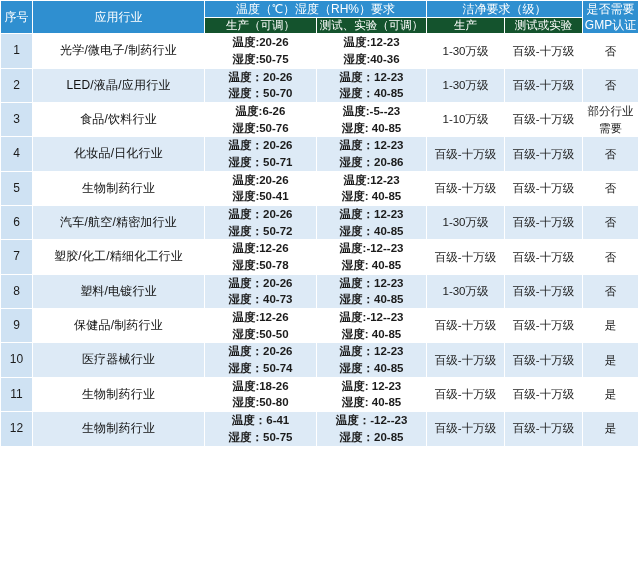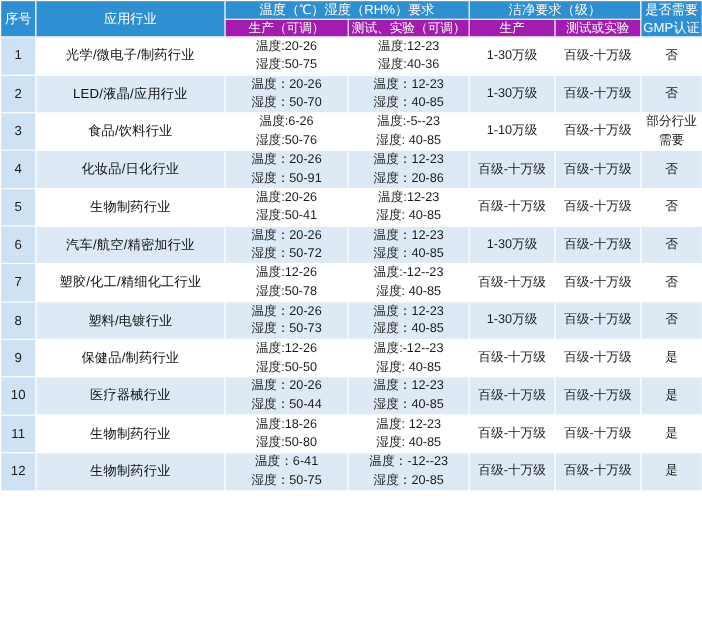"生产（可调）" .hdr-sub { background: #a21caf -> #14532d }
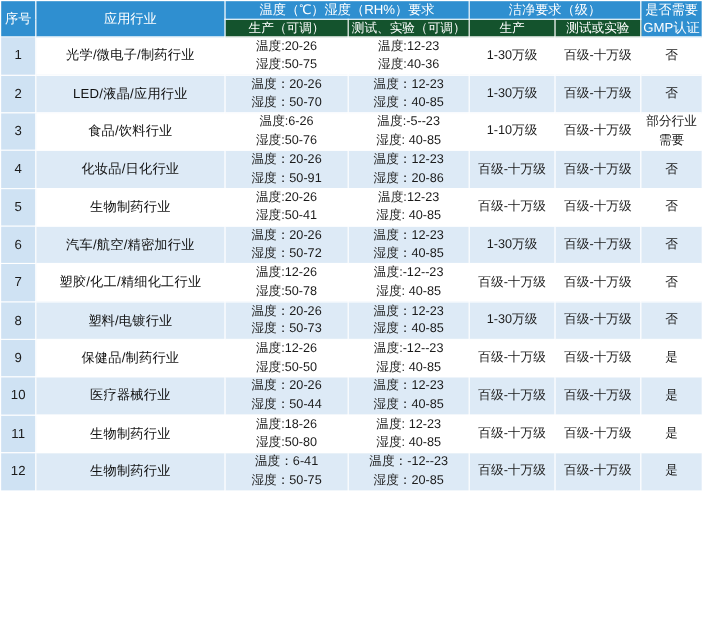"温度:20-26" .two-line span { font-weight: none -> bold }
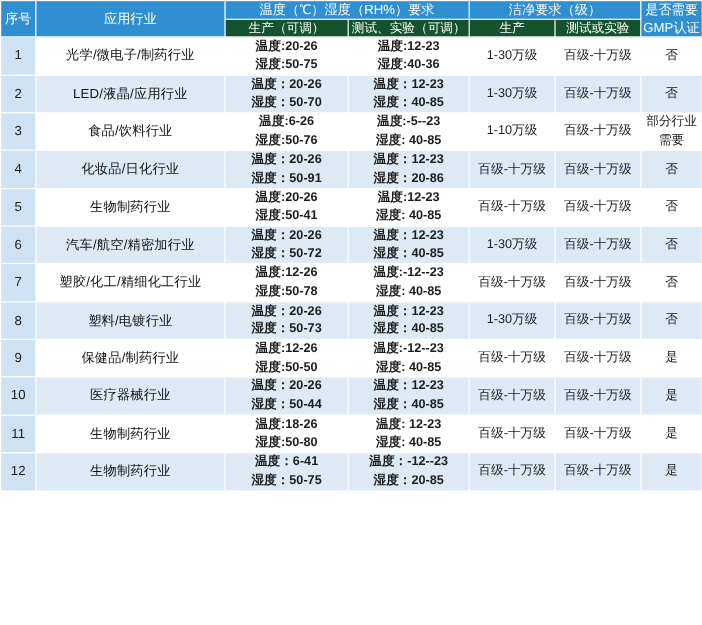"湿度：50-91" span { text: 50-91 -> 50-71 }
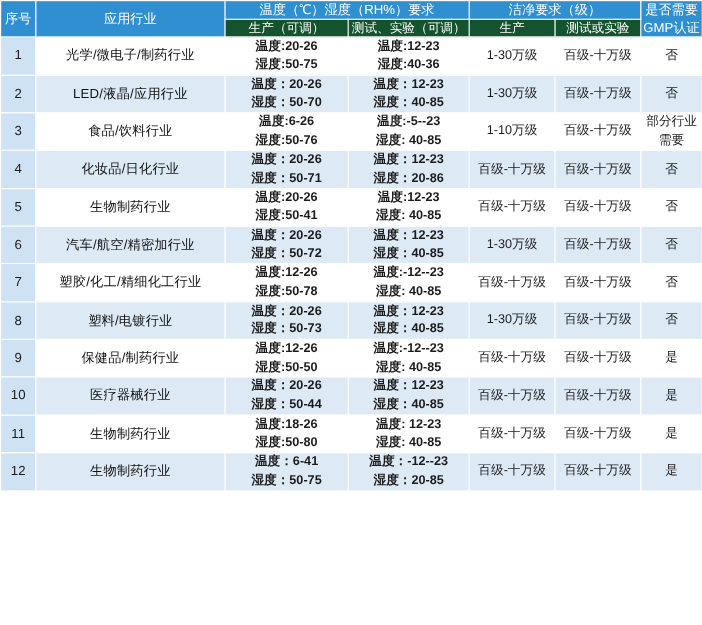"湿度：50-73" span { text: 50-73 -> 40-73 }
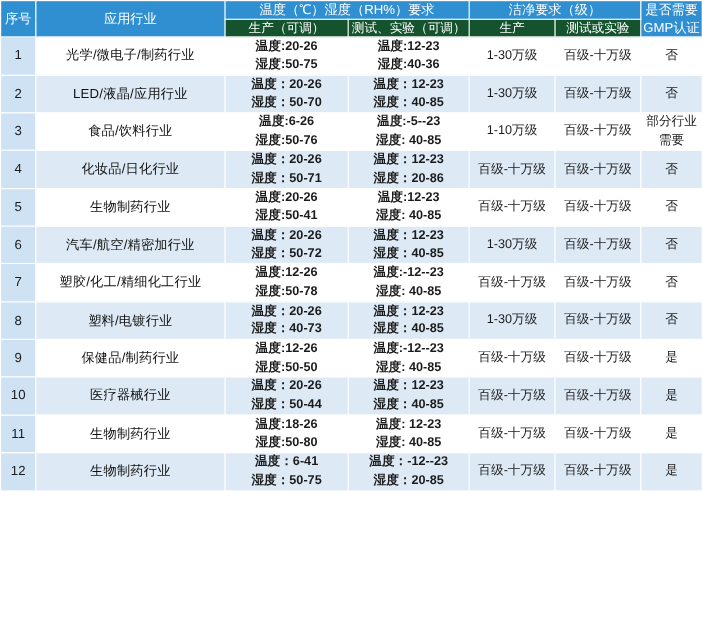"湿度：50-44" span { text: 50-44 -> 50-74 }
